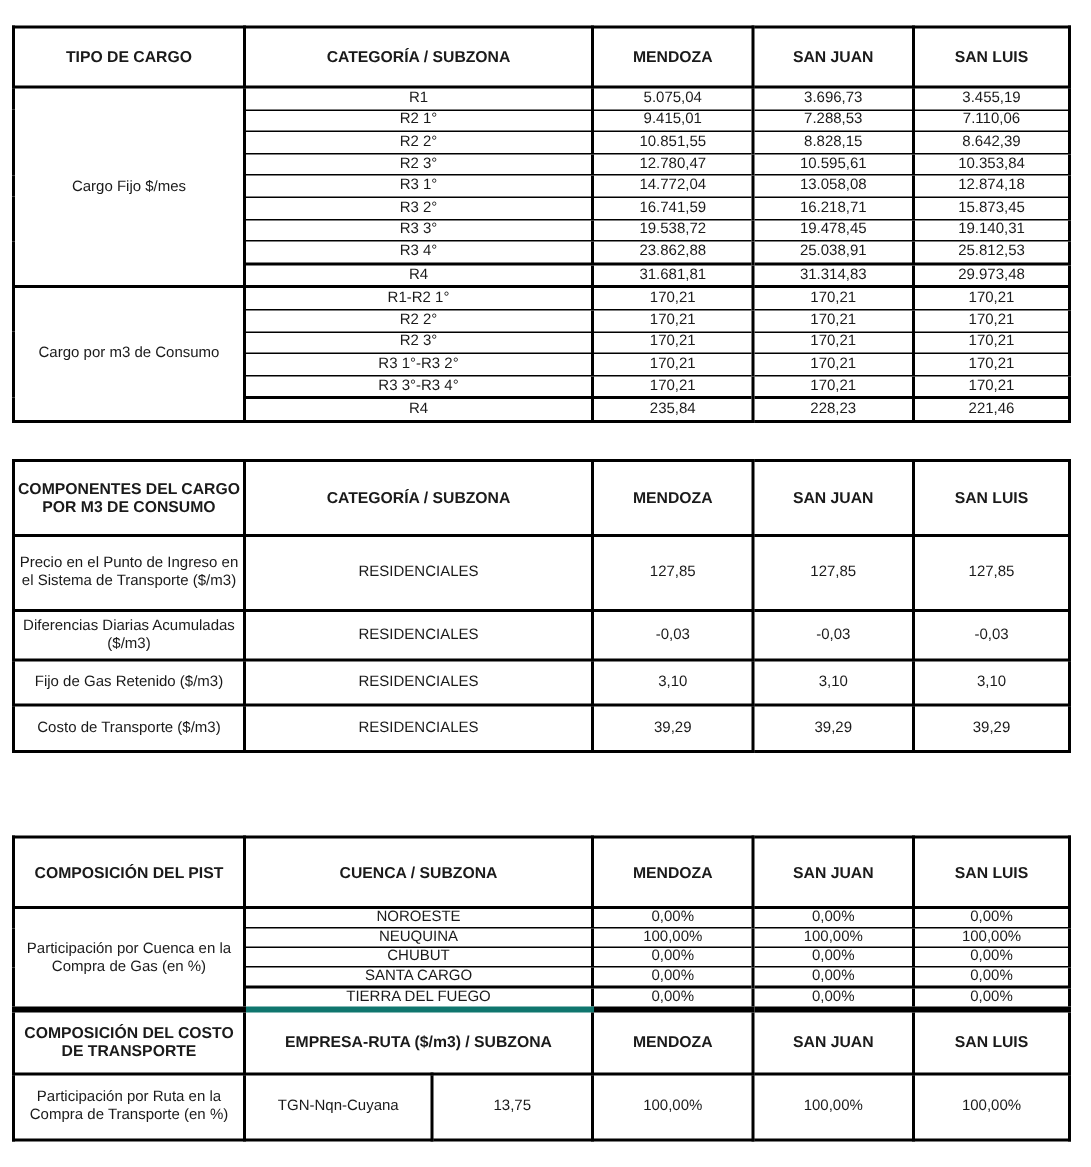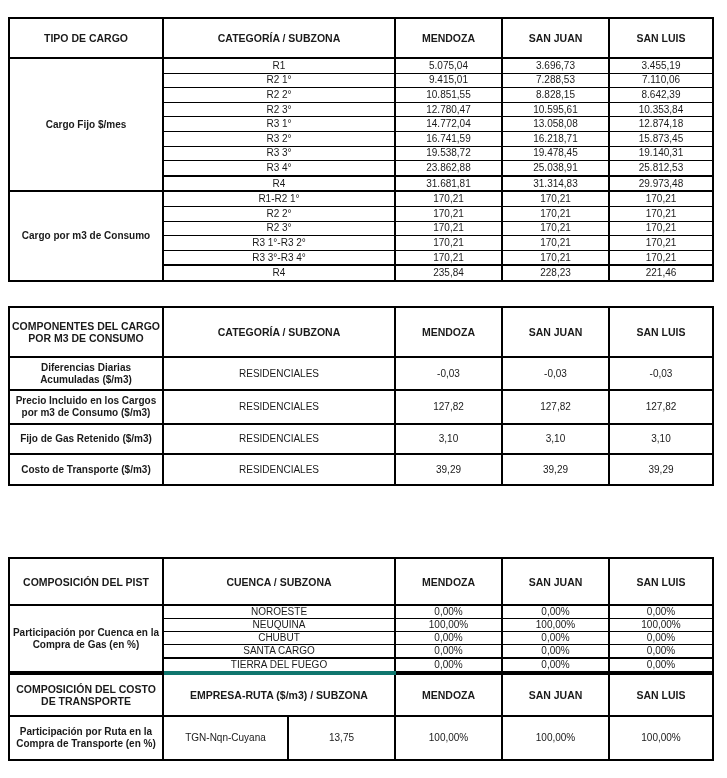"Cargo Fijo $/mes" td.lbl { font-weight: bold -> normal }
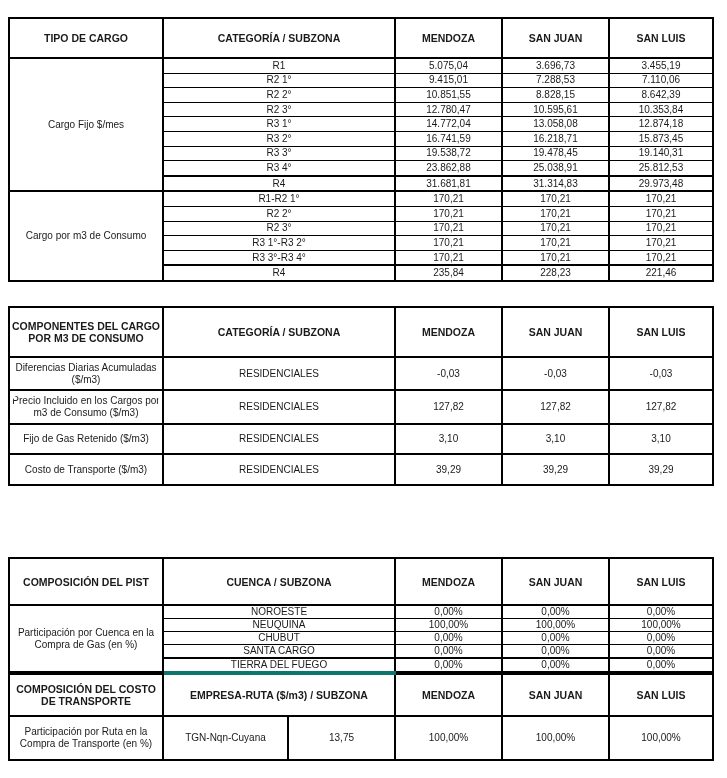"Precio en el Punto de" tr { html: none -> <tr> <td>Precio en el Punto de Ingreso en el Sistema de Transporte ($/m3)</td> <td>RESIDENCIALES</td> <td>127,85</td> <td>127,85</td> <td>127,85</td> </tr> }
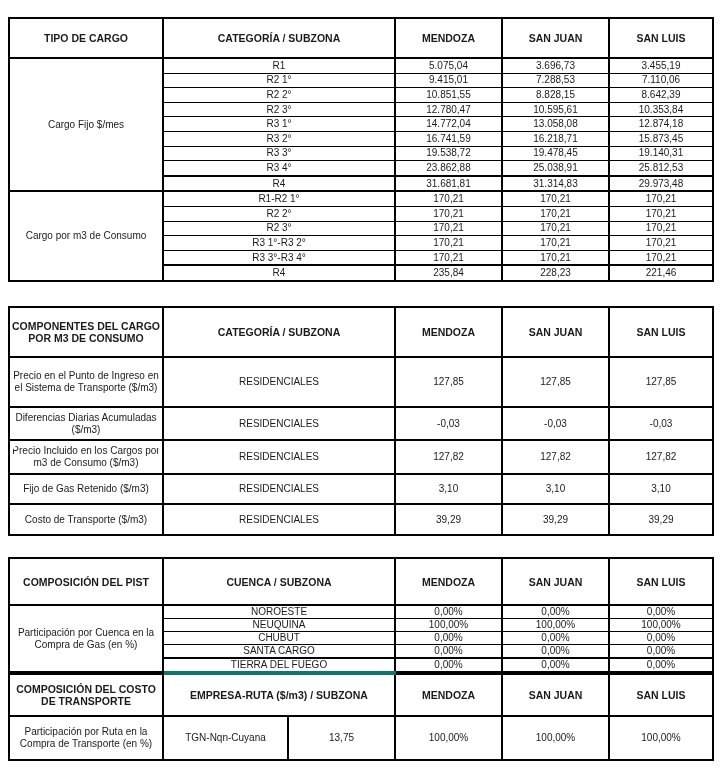"Precio Incluido en los Cargos" tr { html: <tr> <td>Precio Incluido en los Cargos por m3 de Consumo ($/m3)</td> <td>RESIDENCIALES</td> <td>127,82</td> <td>127,82</td> <td>127,82</td> </tr> -> none }
